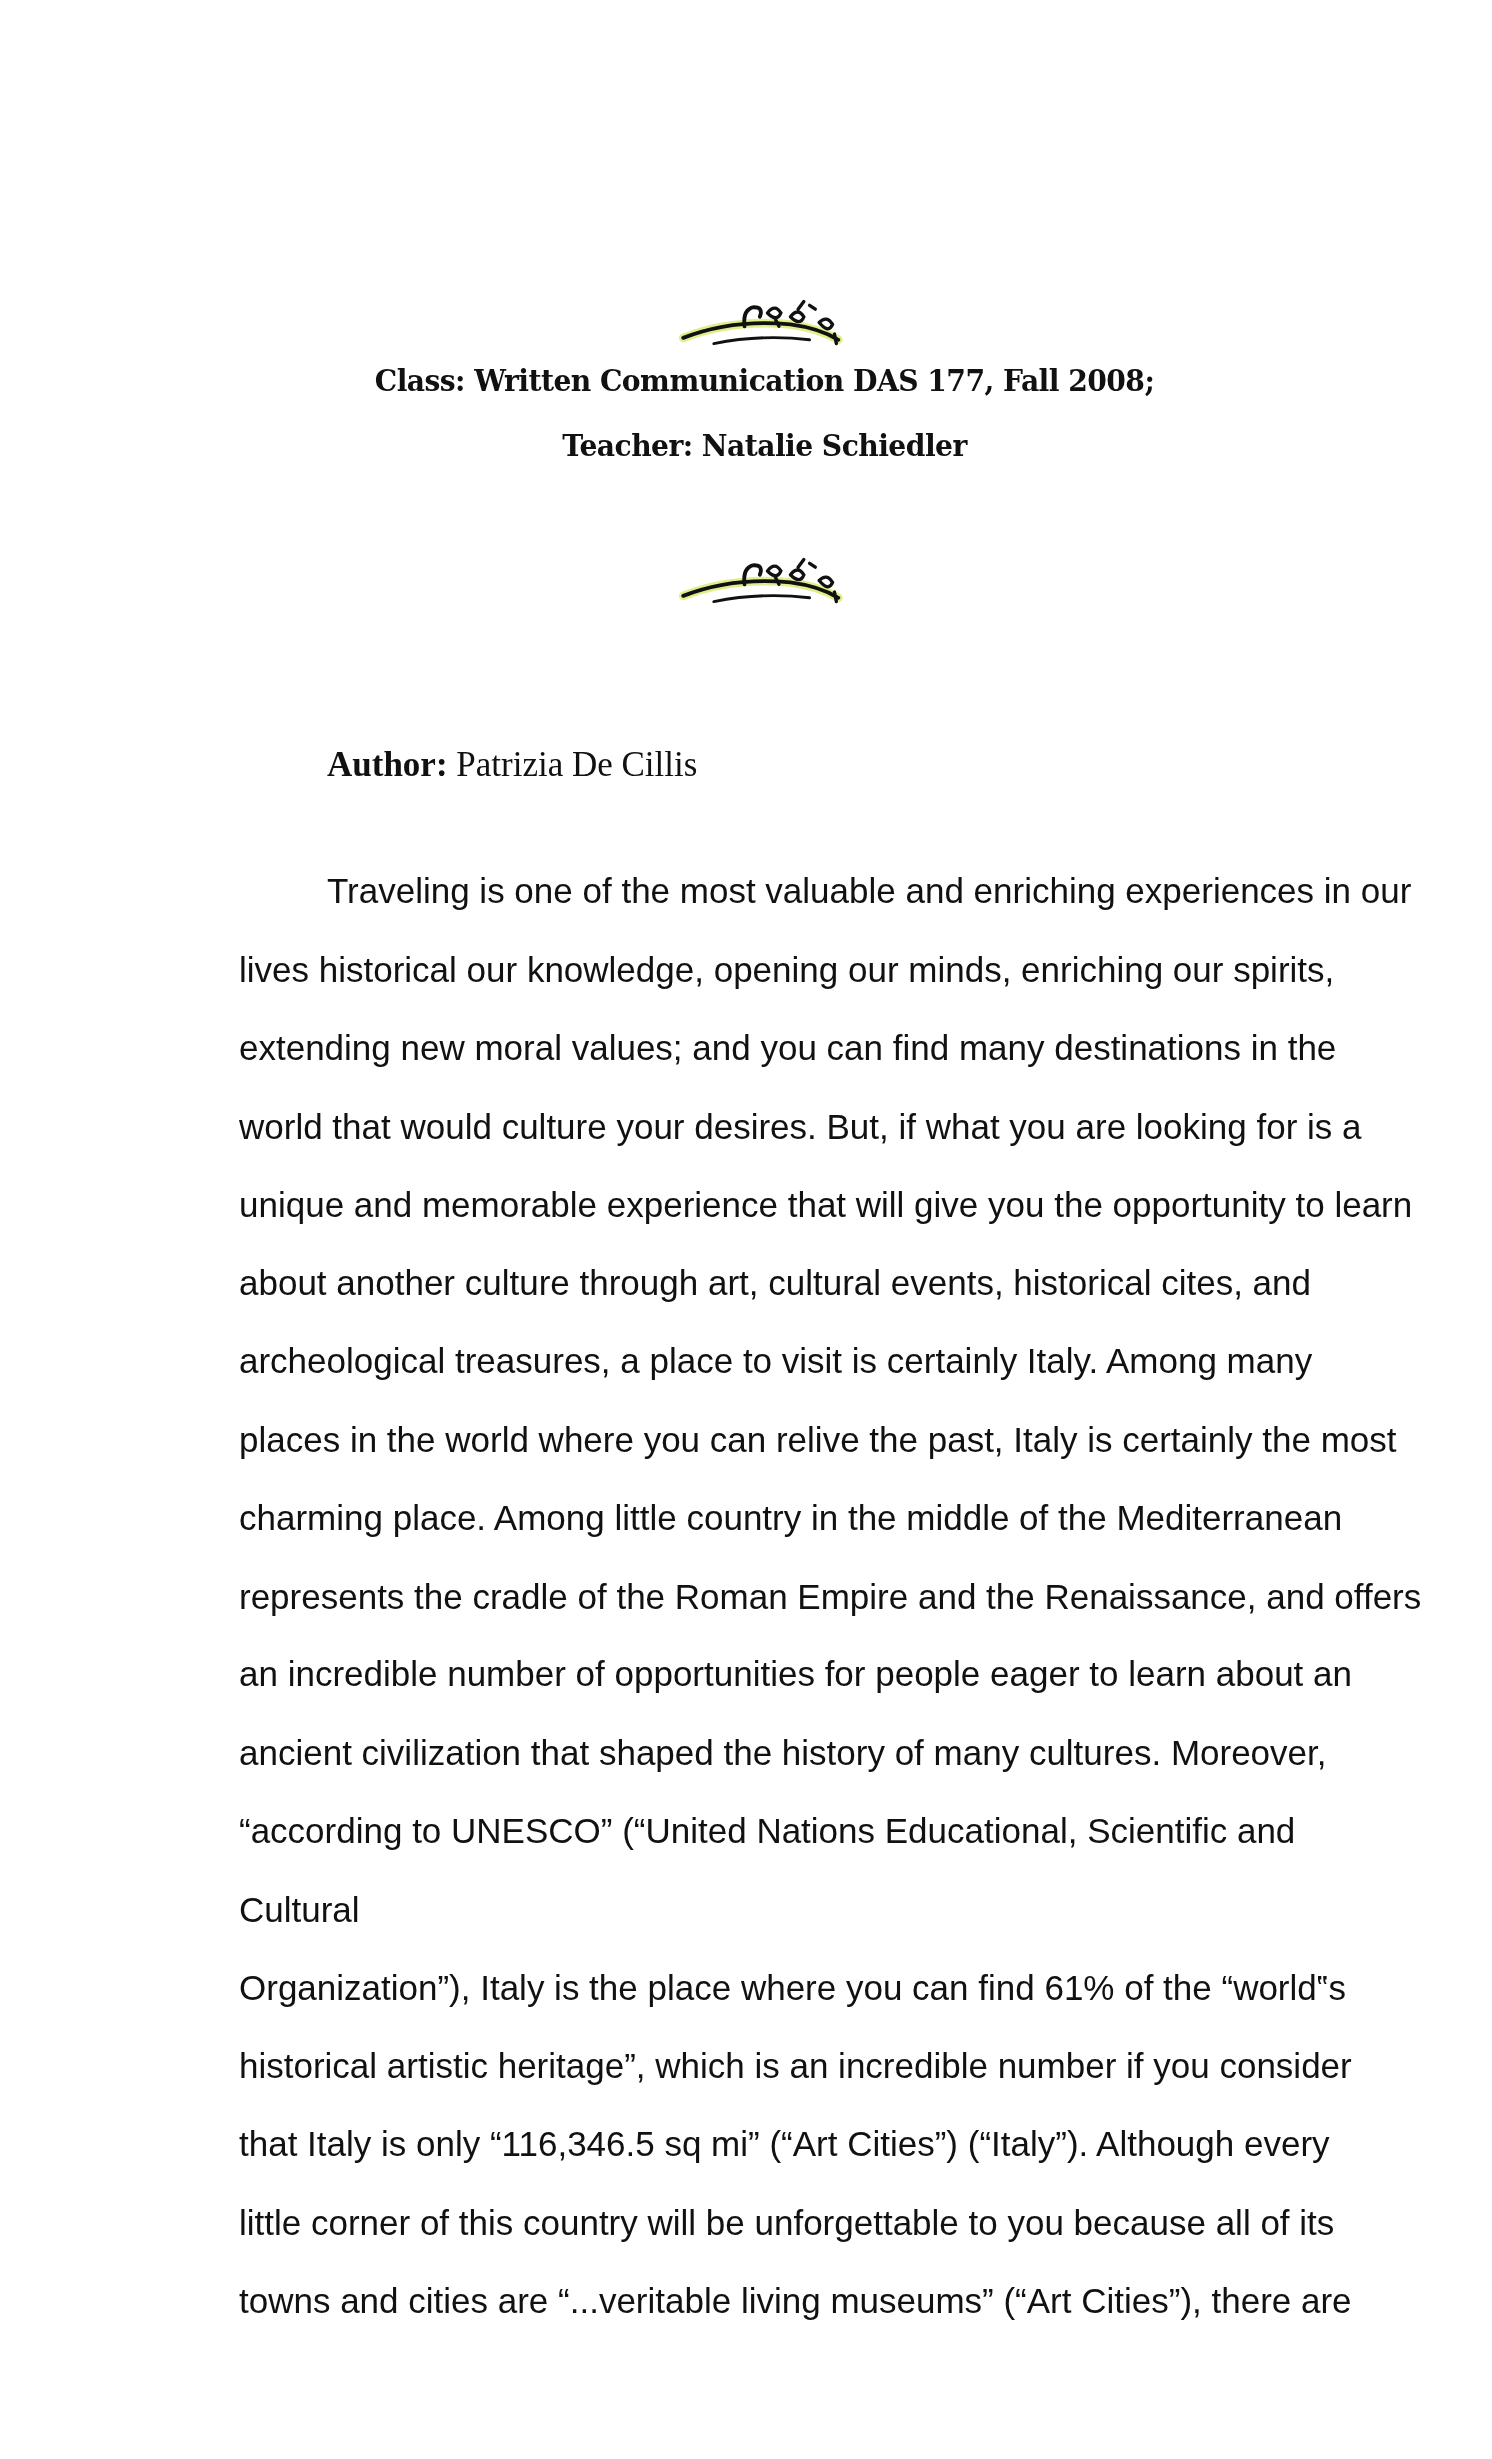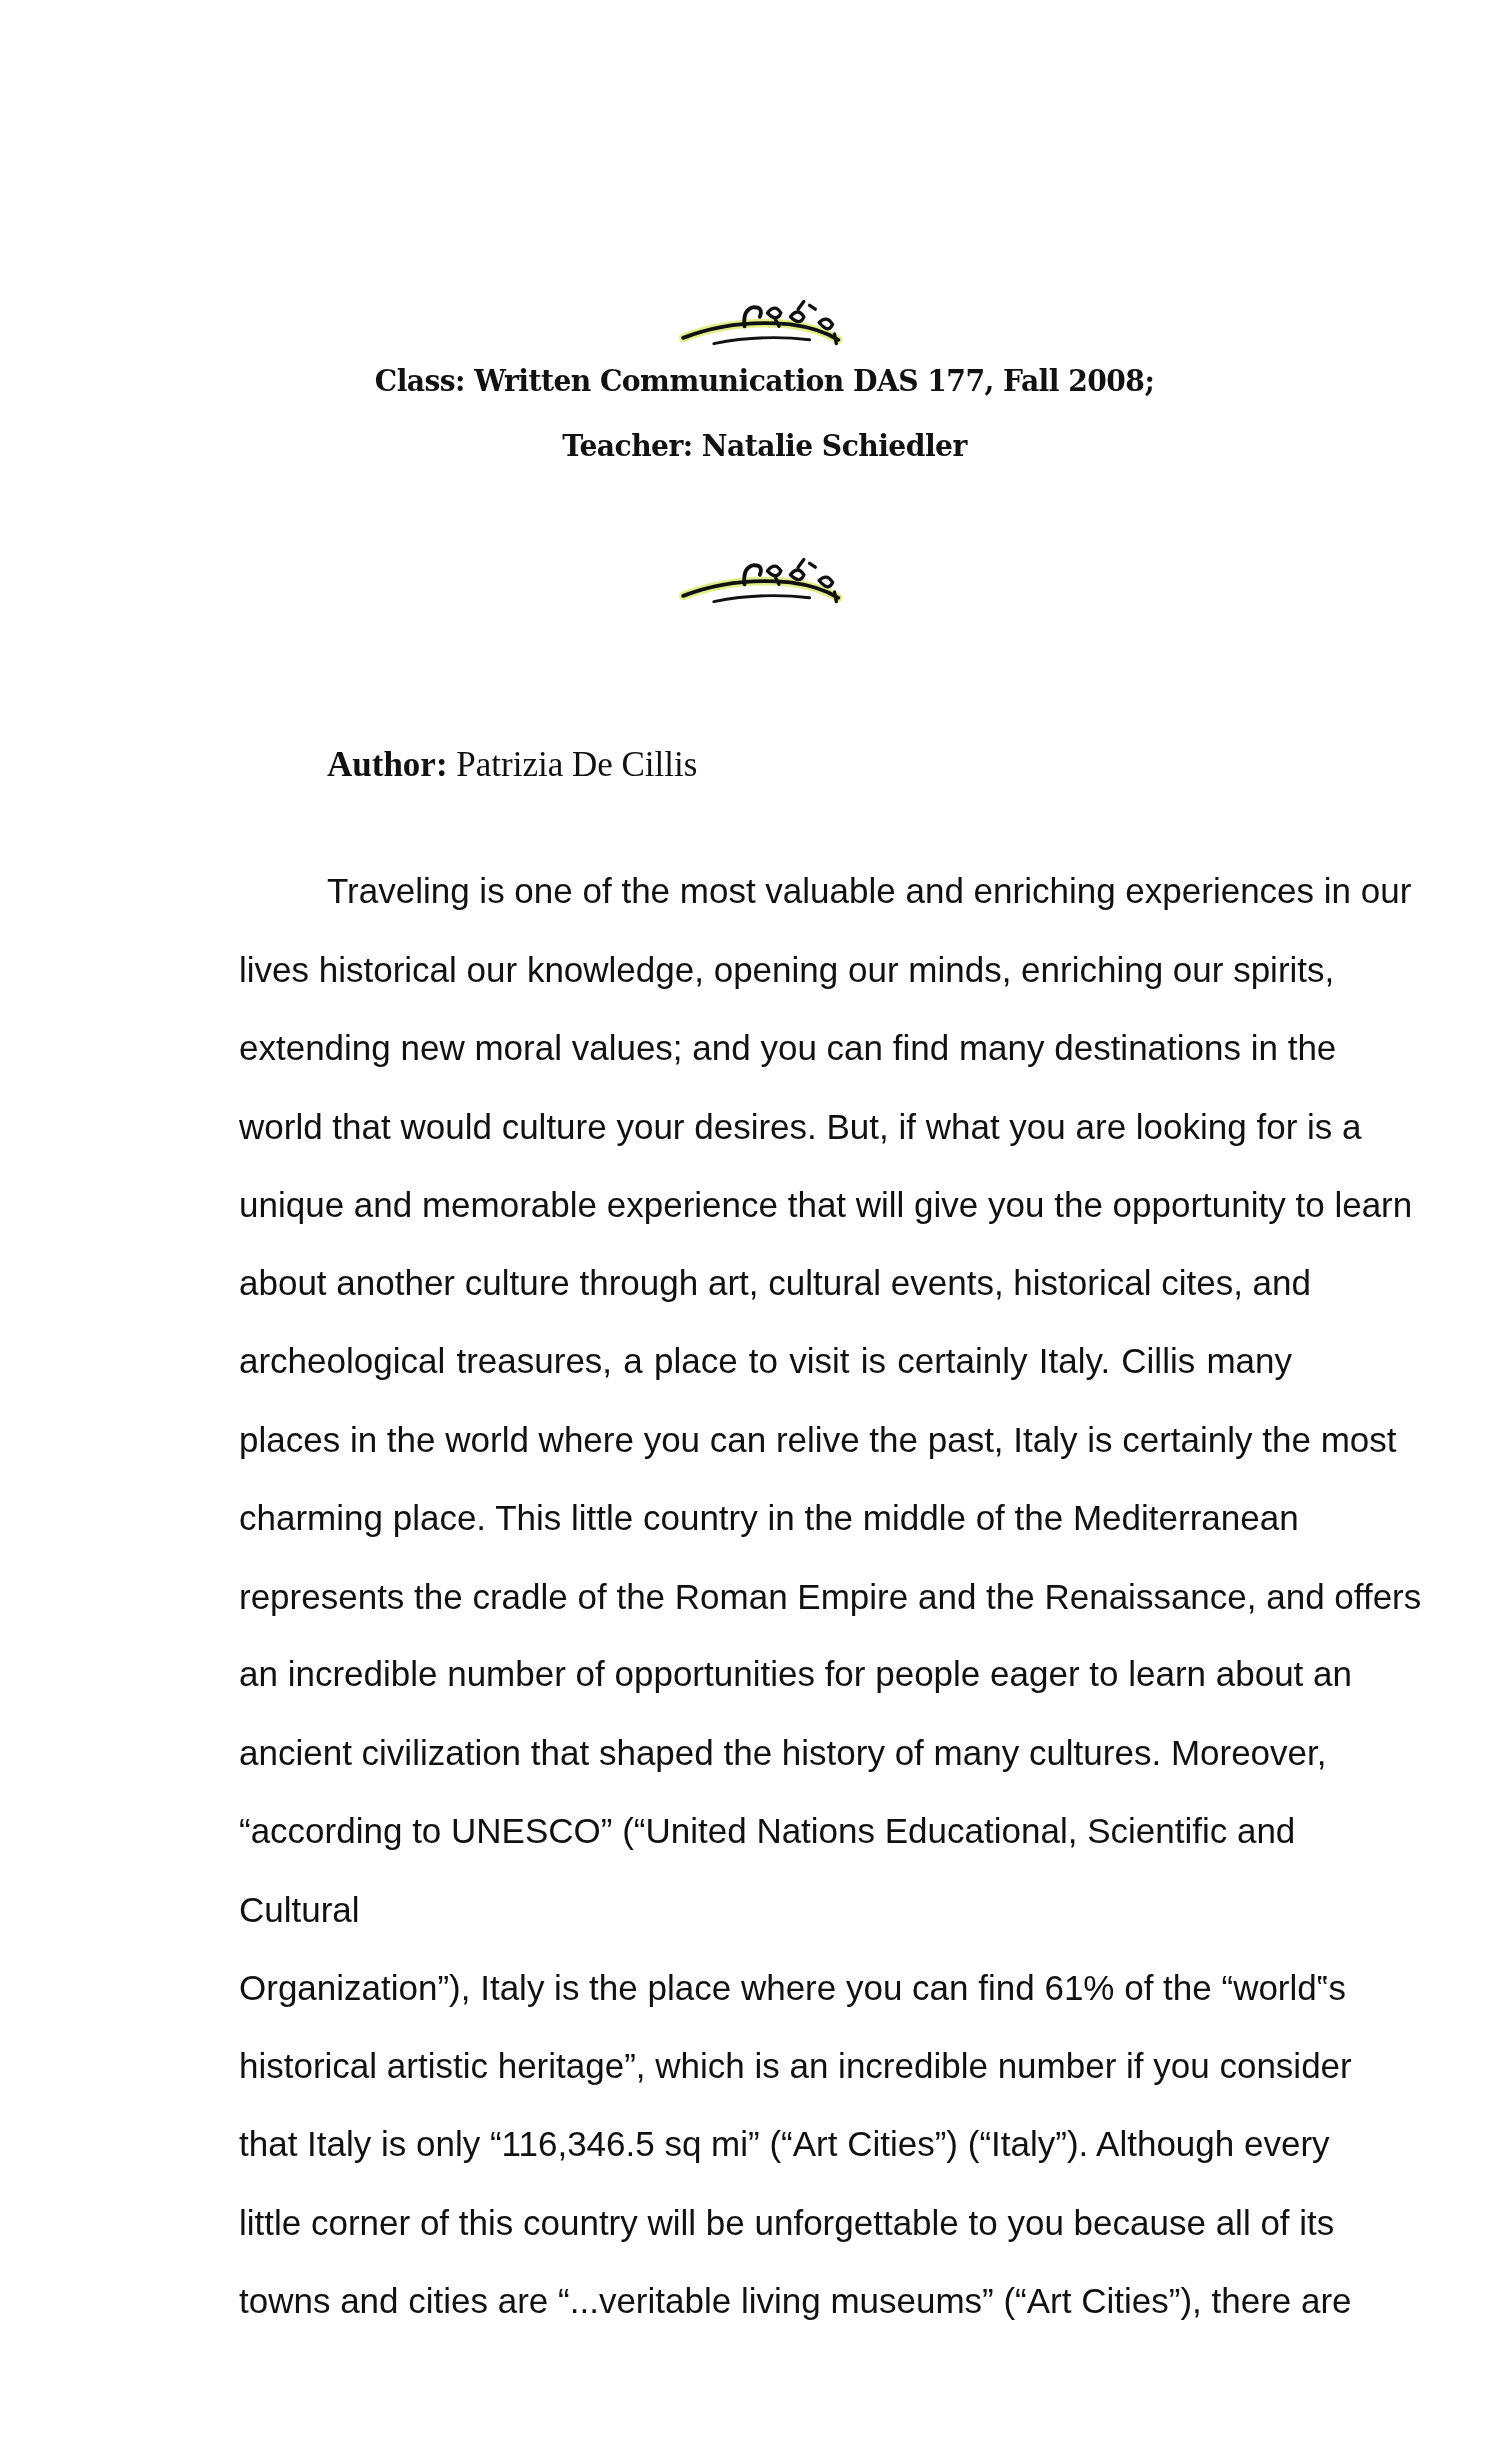"archeological treasures, a place to" div.line { text: Cillis -> Among }
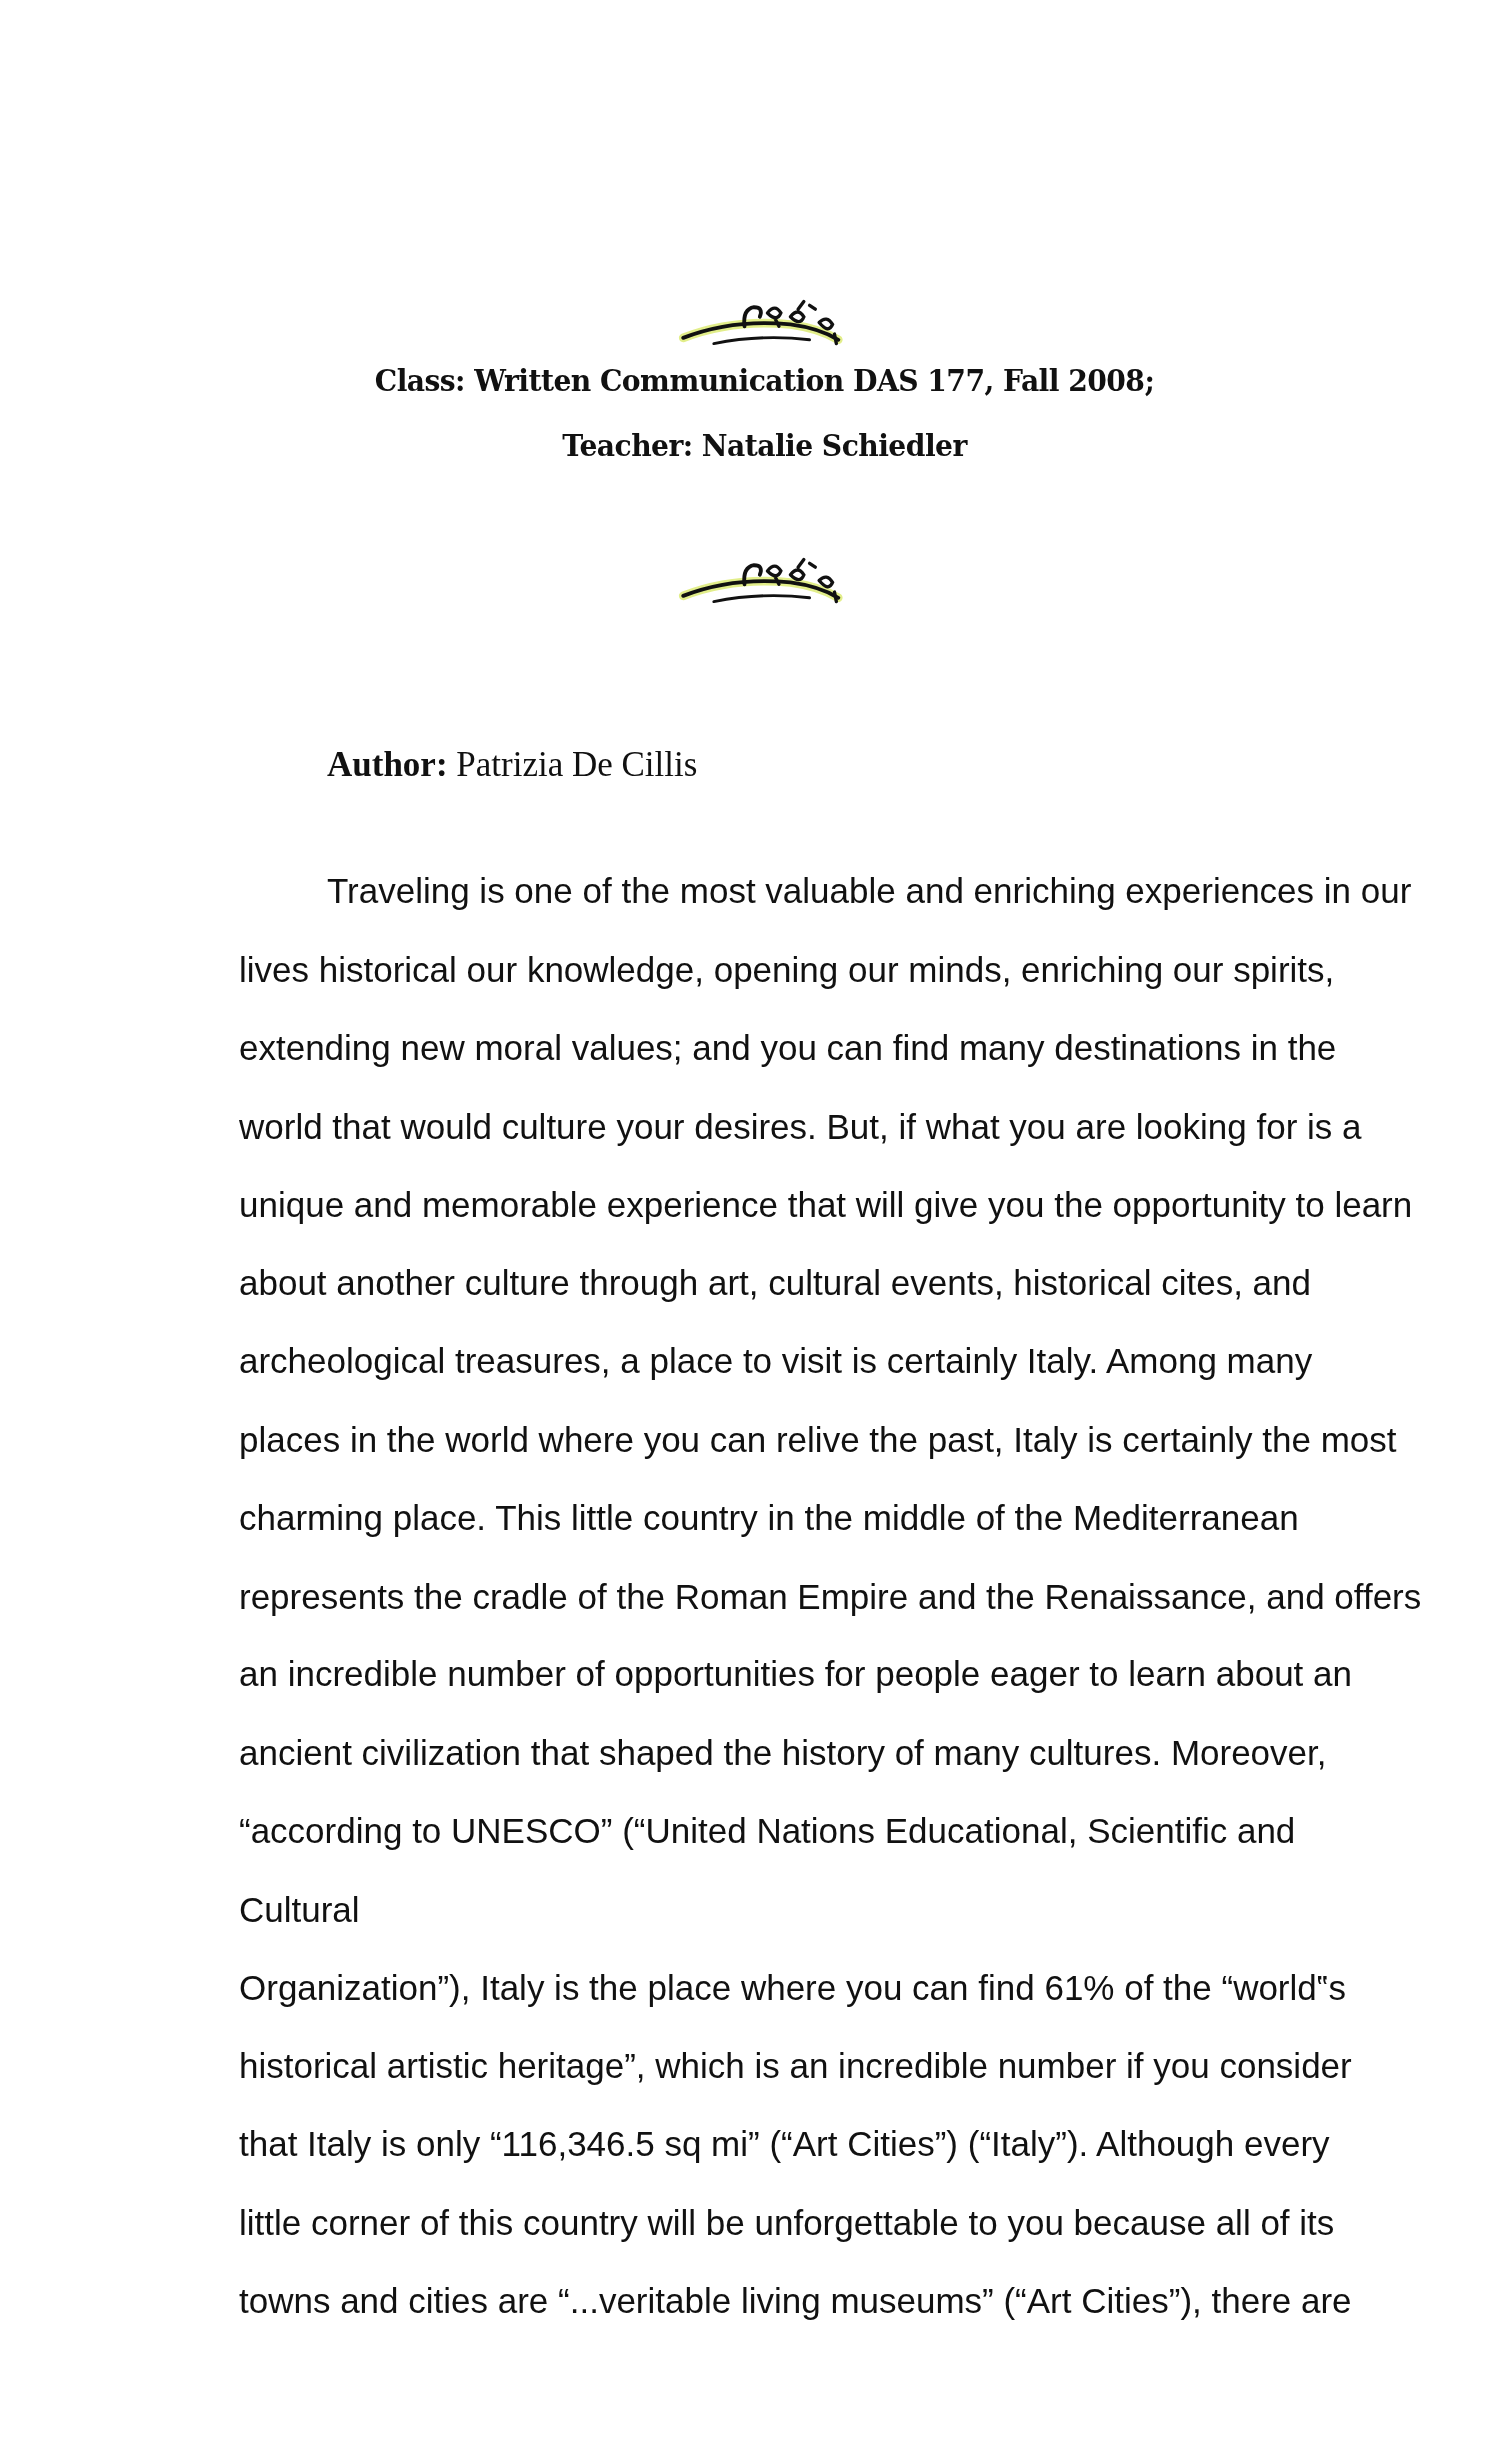"charming place. This little country" div.line { text: This -> Among }
